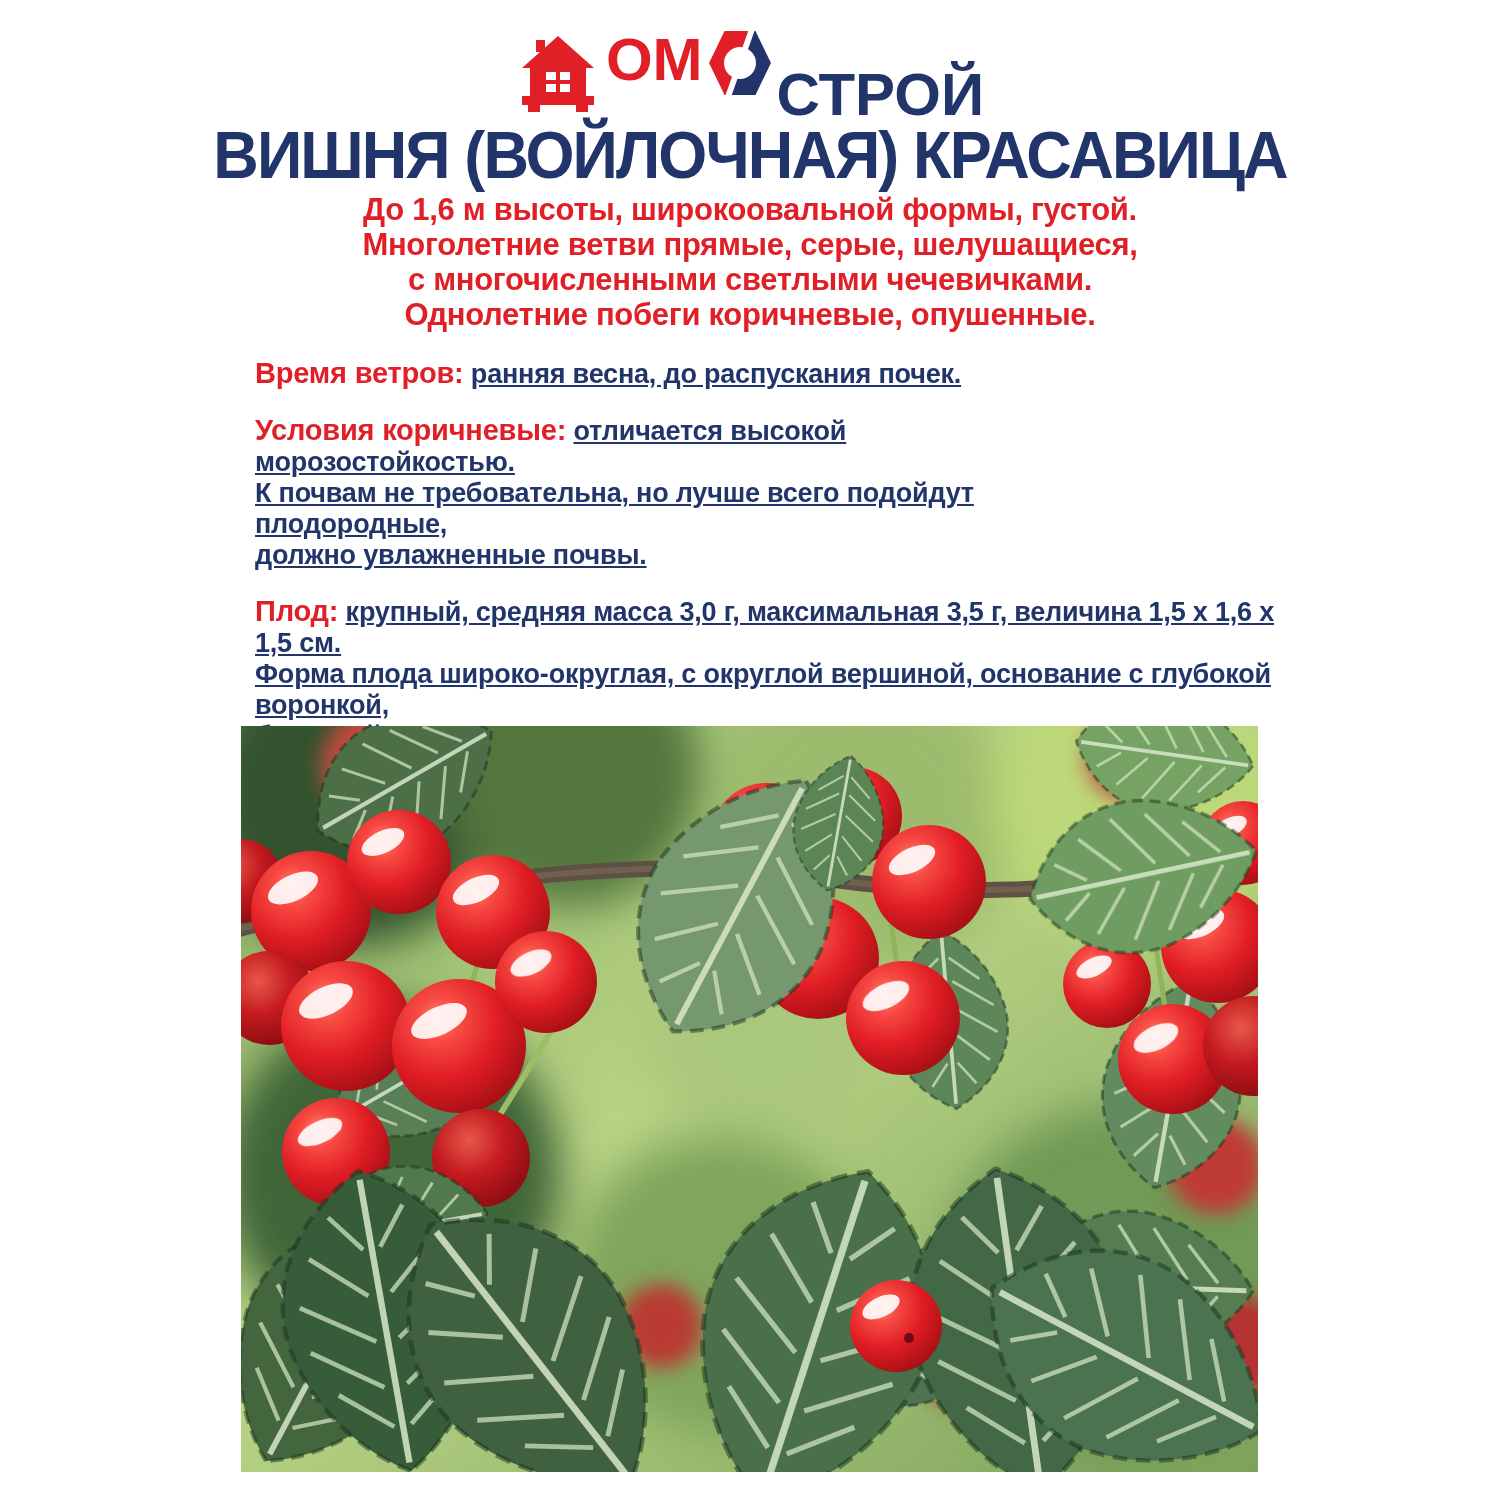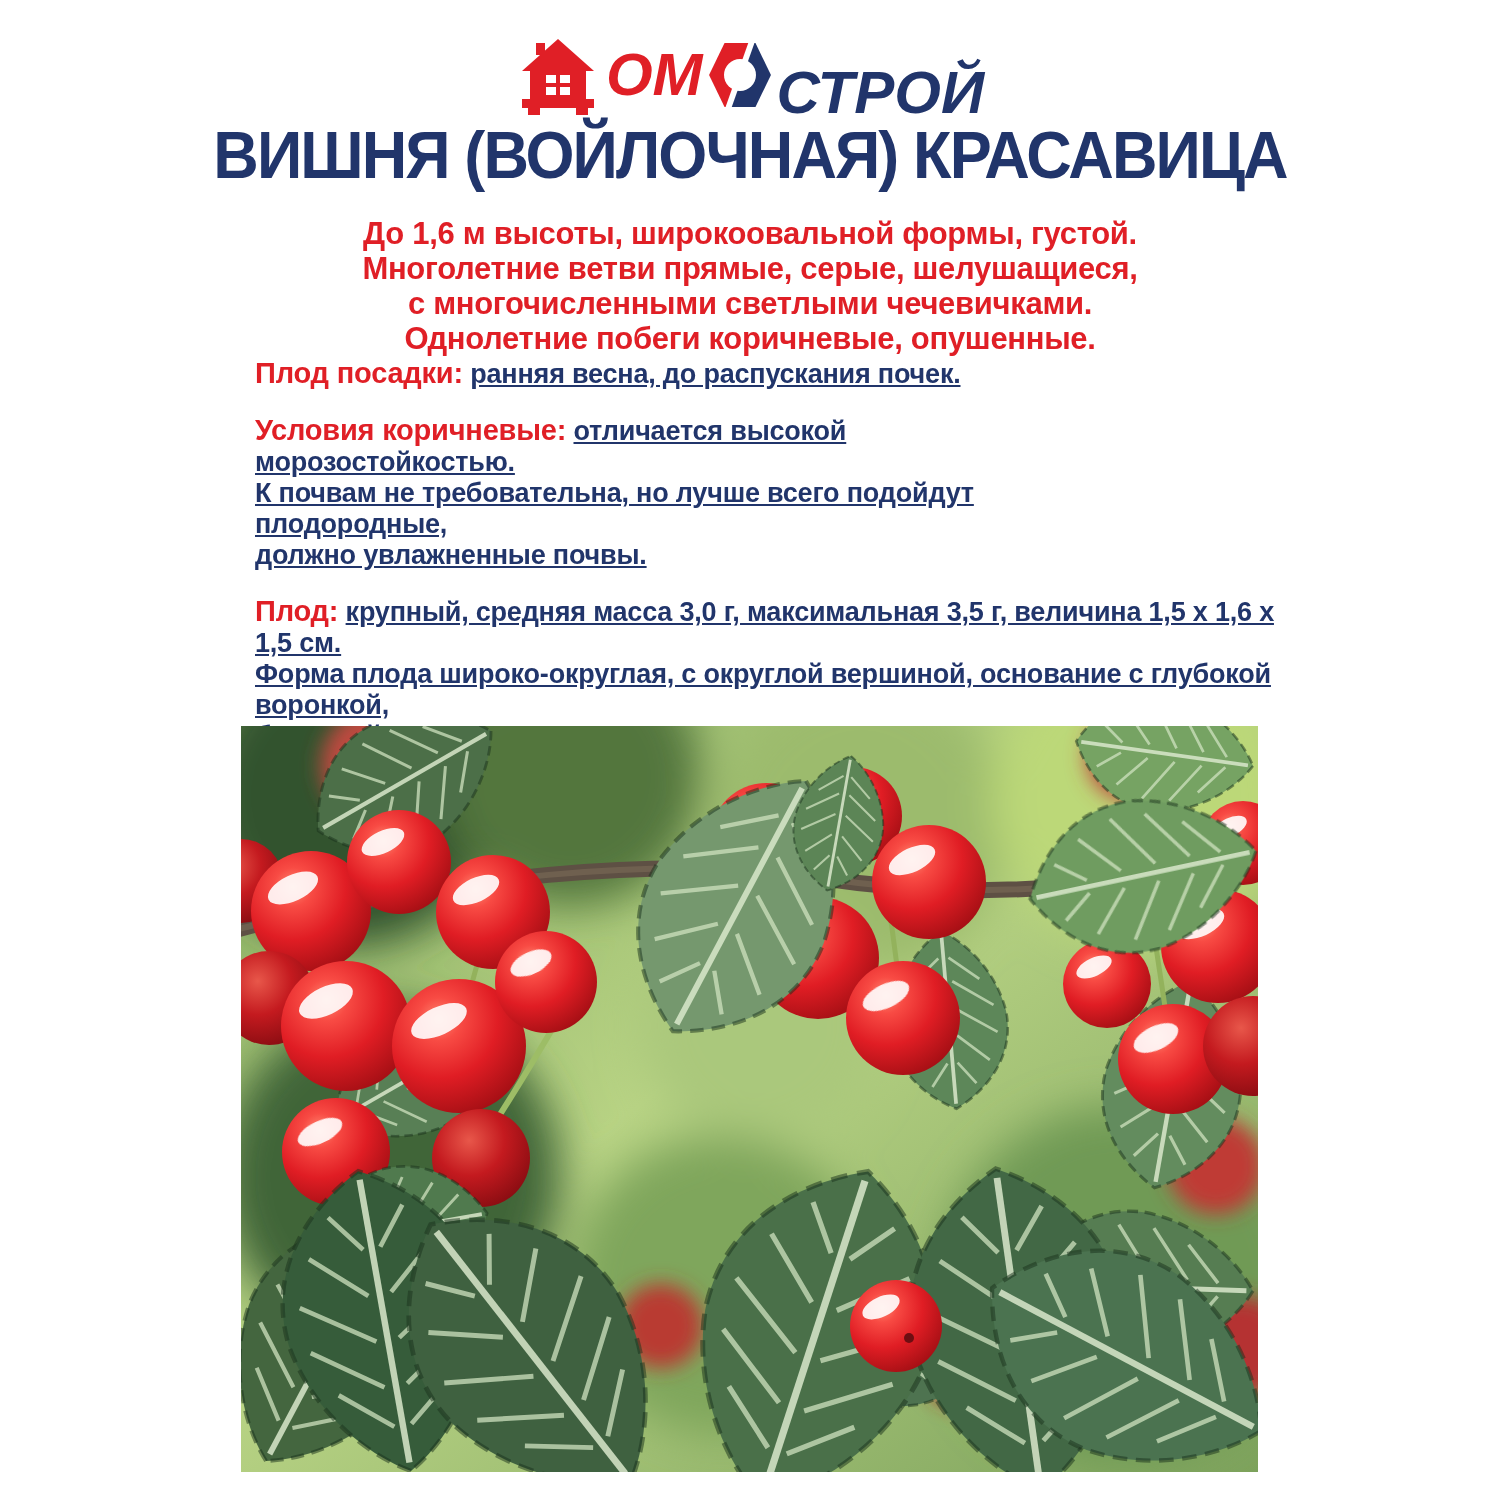"ОМ" .logo { align-items: center -> none; font-style: italic -> none }
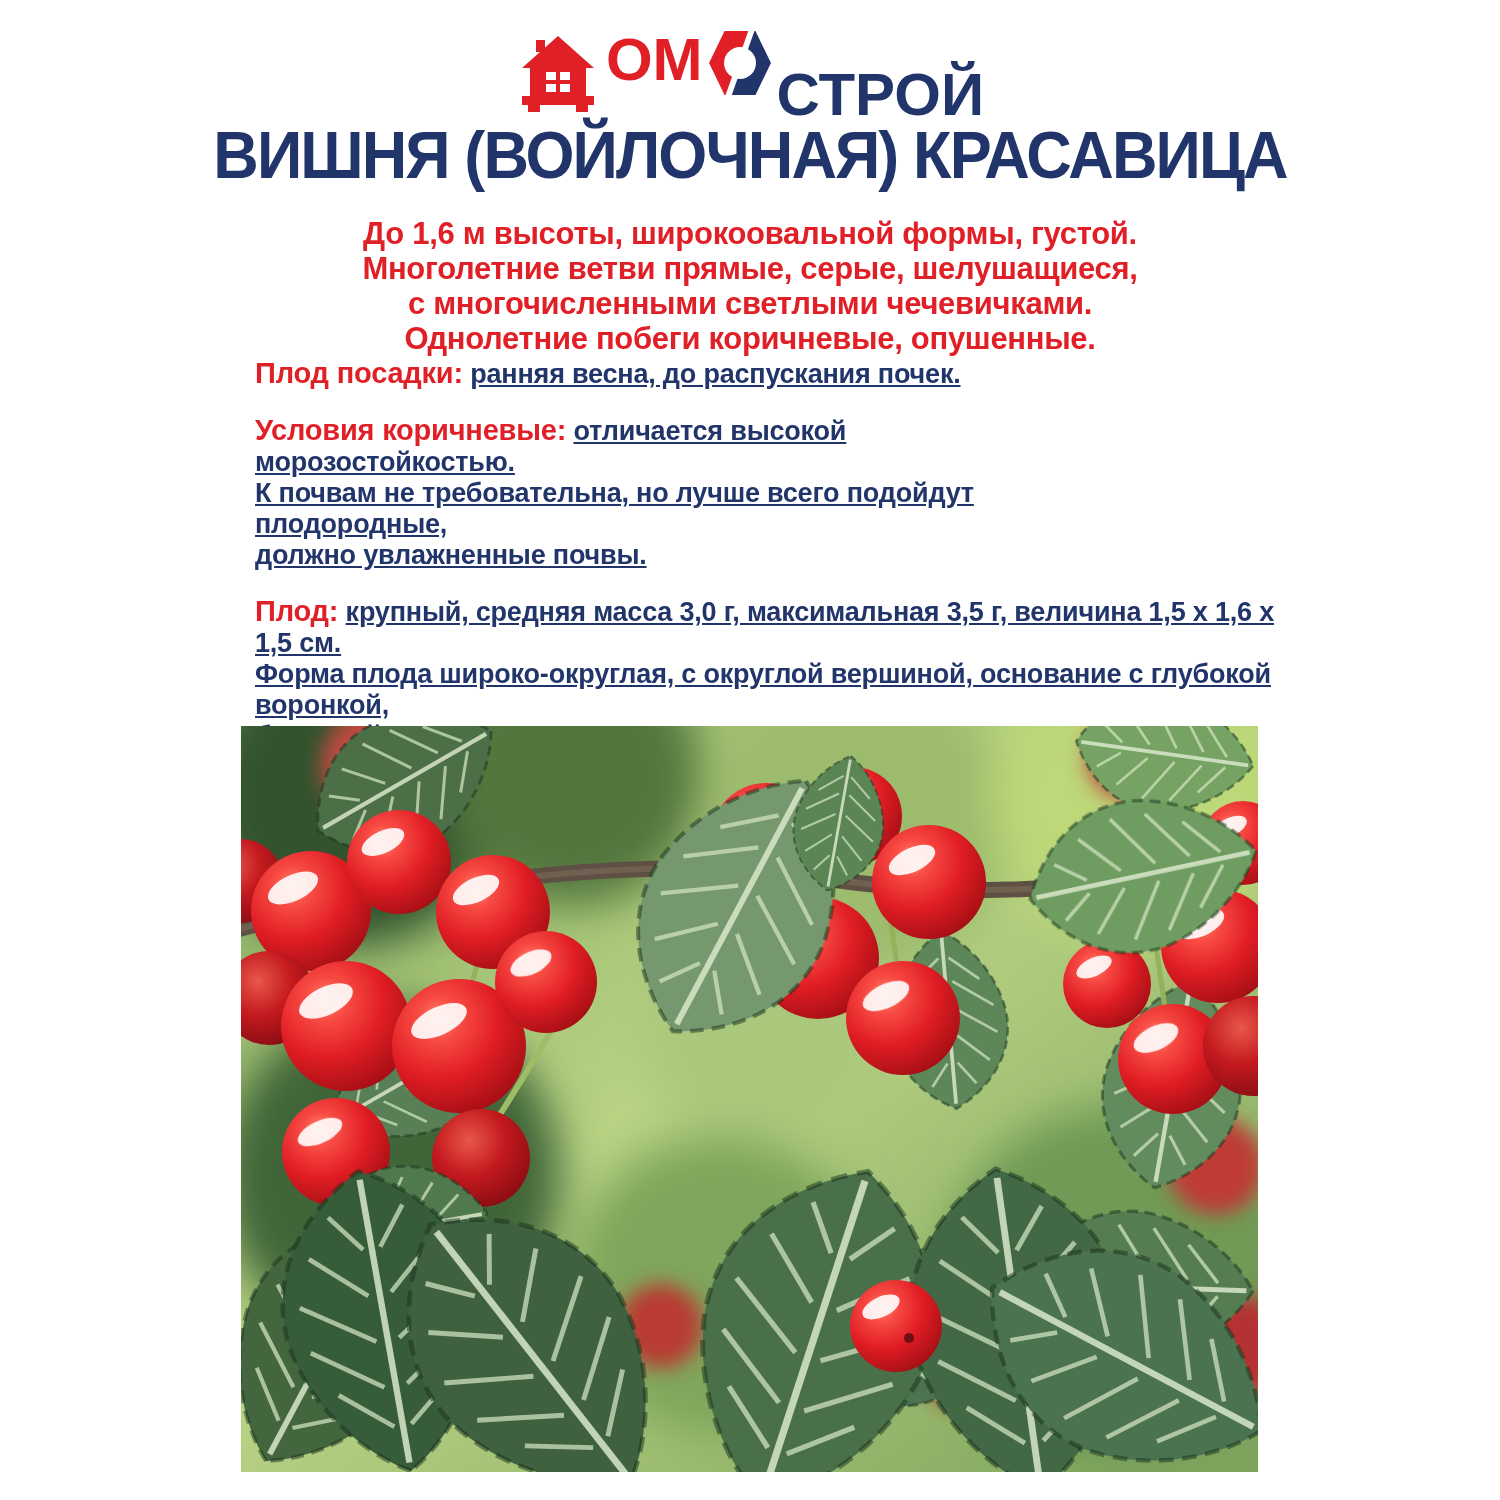"До 1,6 м высоты, широкоовальной" .intro { top: 216px -> 192px }
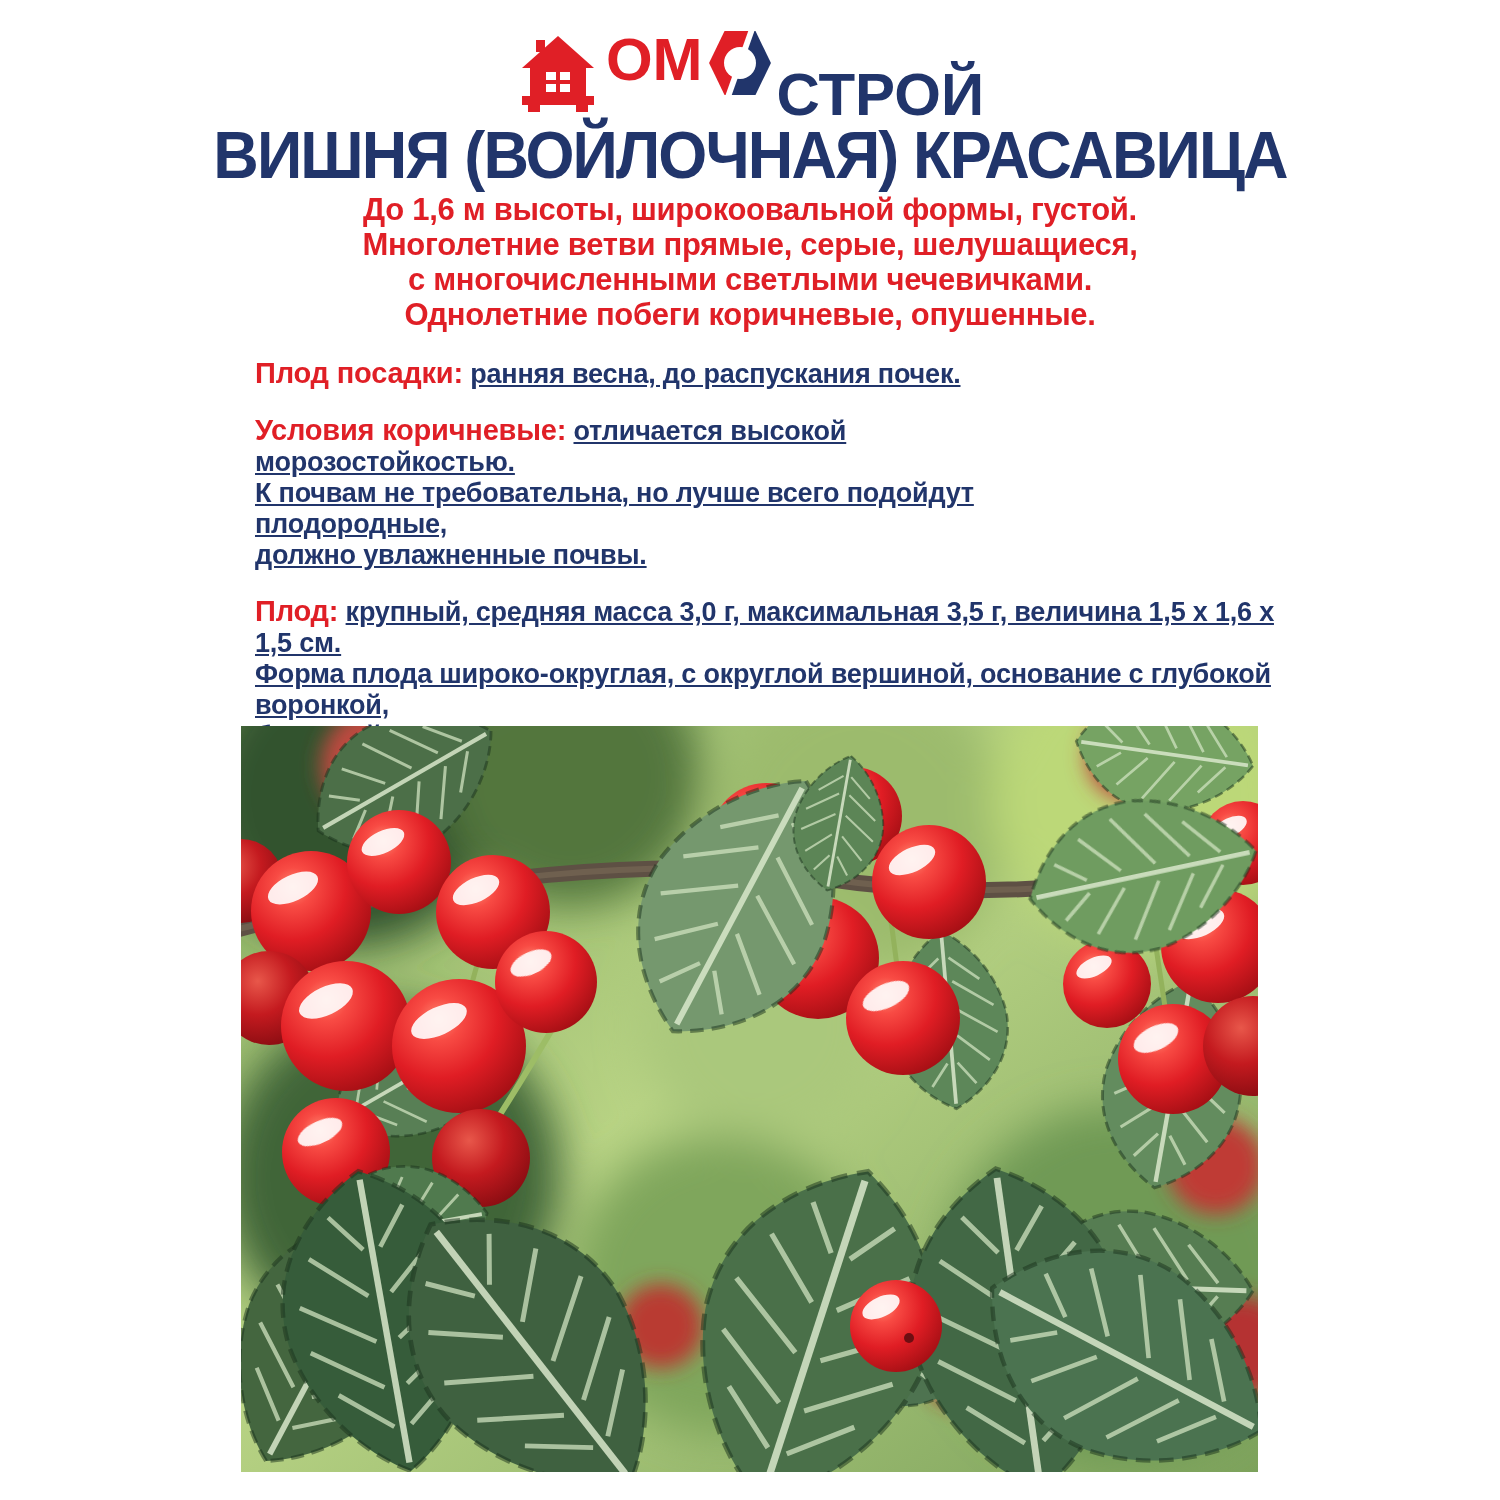"Плод посадки:" span.lbl { text: Плод посадки -> Время ветров }
